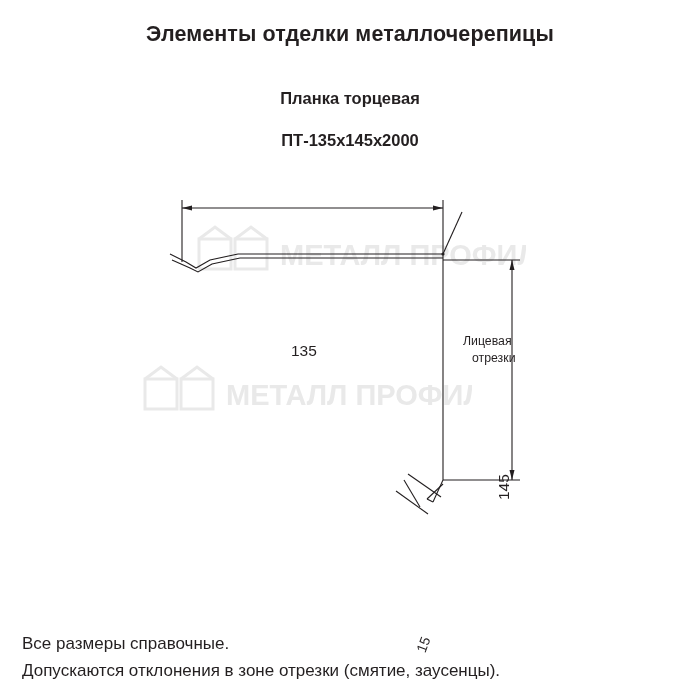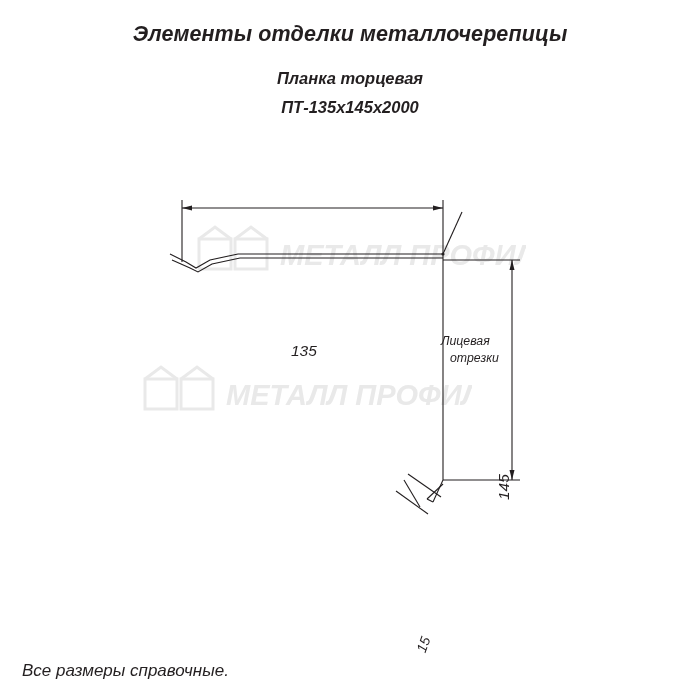"Элементы отделки металлочерепицы" .page { font-style: italic -> none }
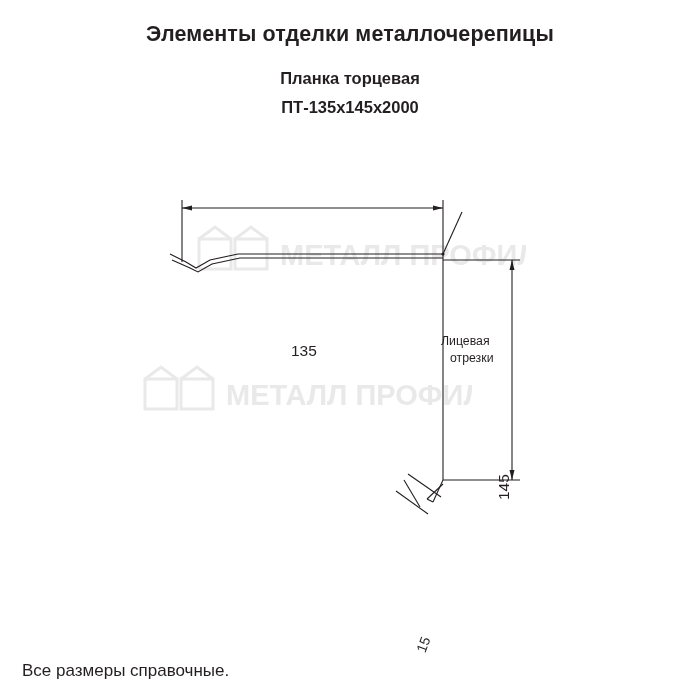"Планка торцевая" .sub-title { margin-top: 20px -> 40px }
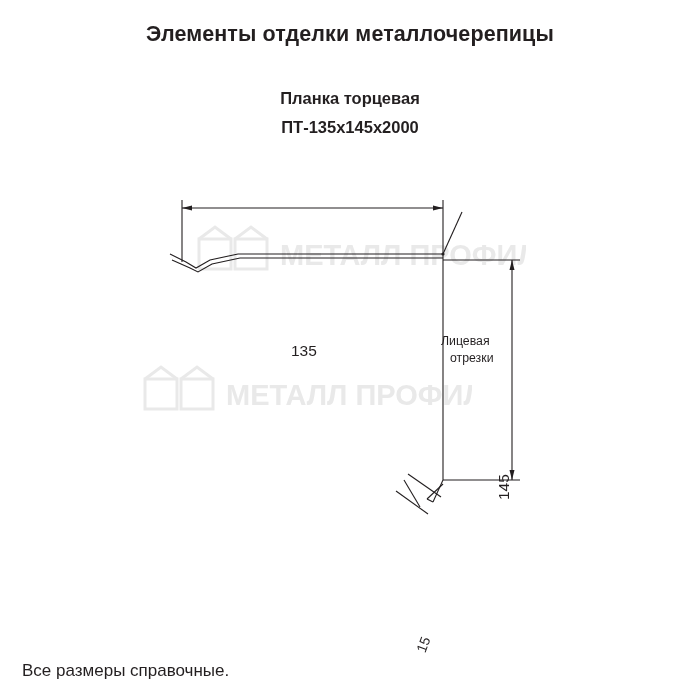"ПТ-135х145х2000" .code-title { margin-top: 9px -> 22px }
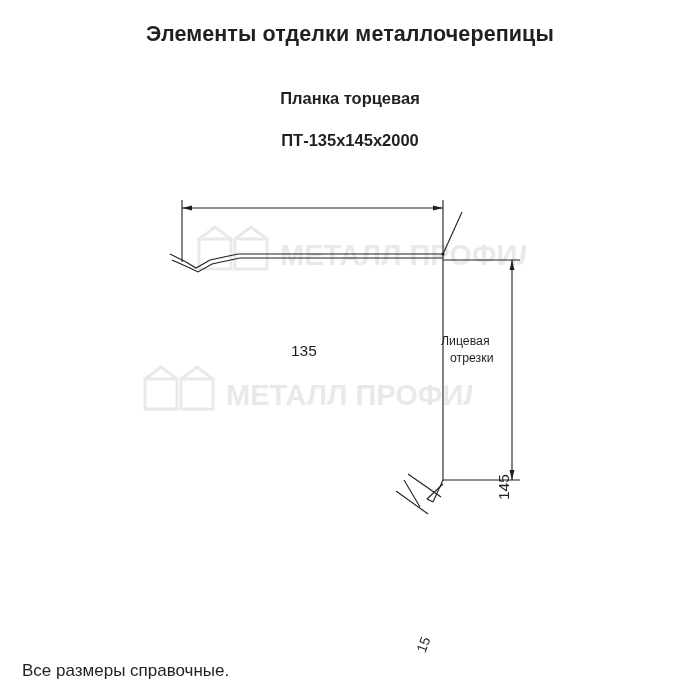"Лицевая" .callout { left: 441px -> 463px }
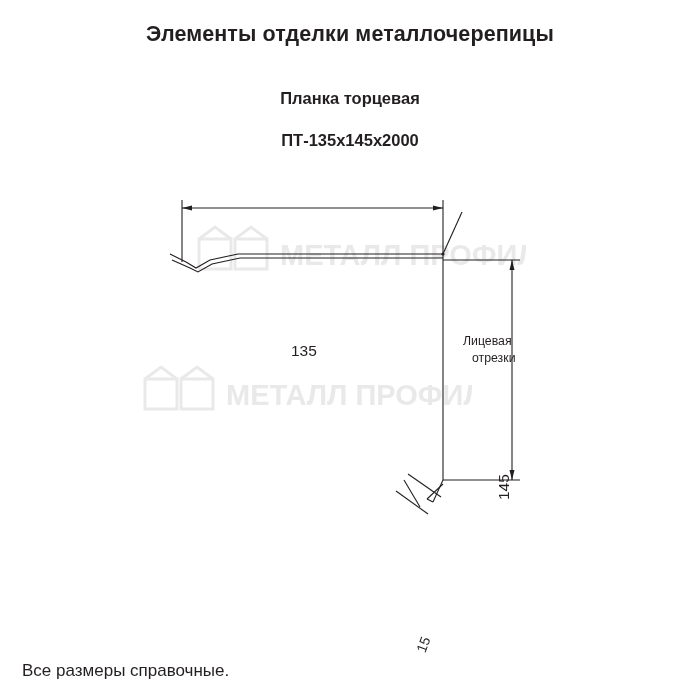"Допускаются отклонения в зоне отрезки" div { html: none -> <div>Допускаются отклонения в зоне отрезки (смятие, заусенцы).</div> }
